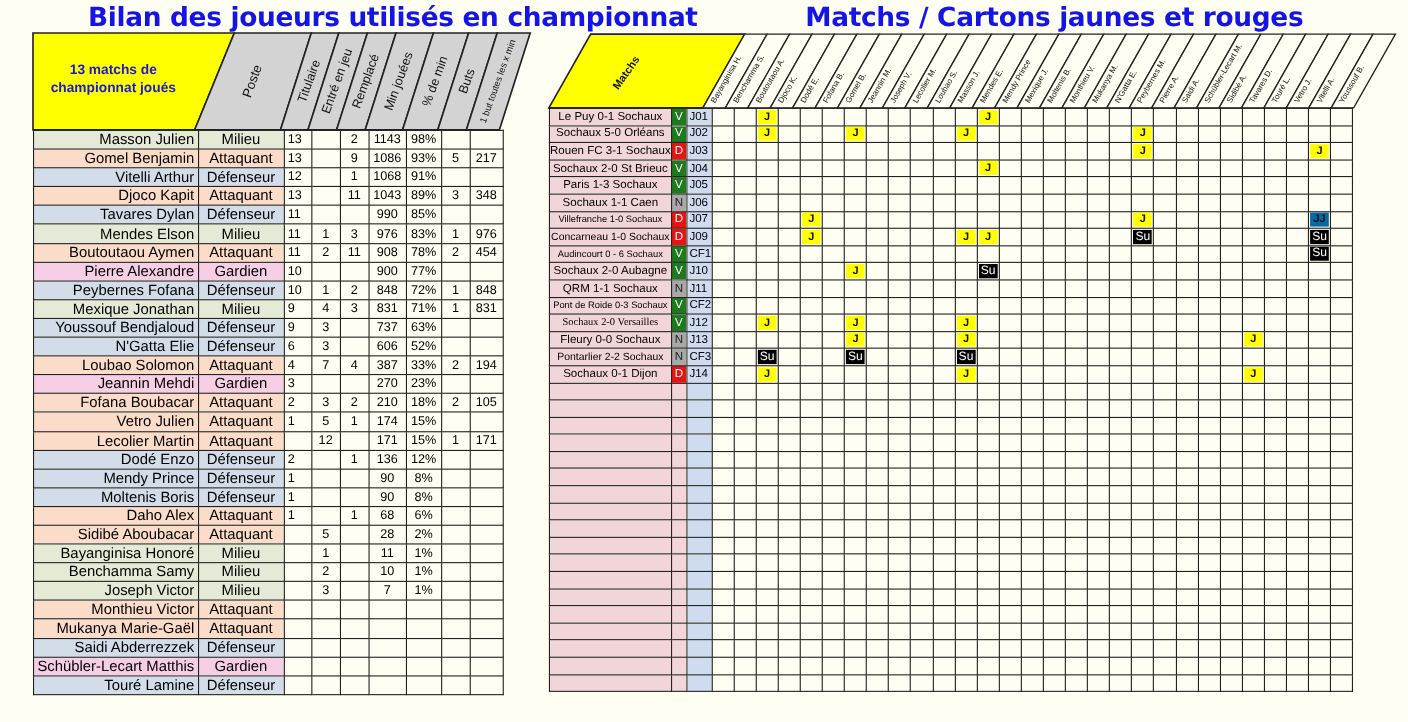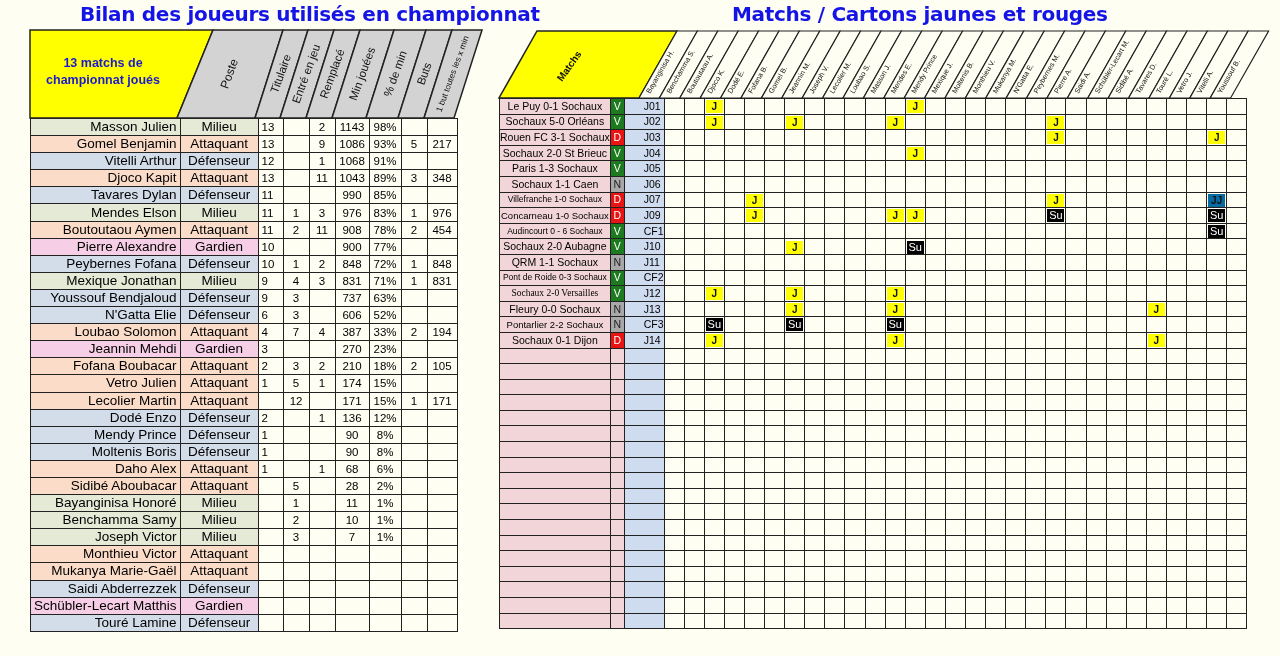"Bilan des joueurs utilisés en" .title { font-size: 20px -> 24px }
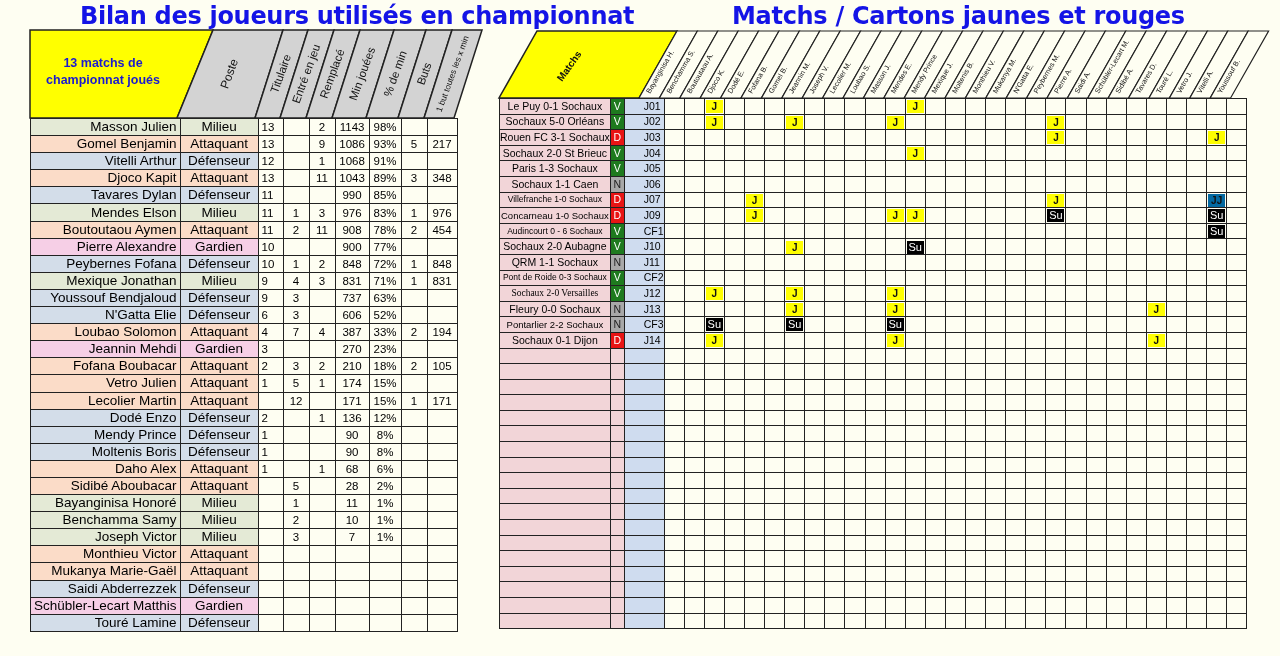"J01" #right-table td.code { padding-left: 19px -> 2px }
